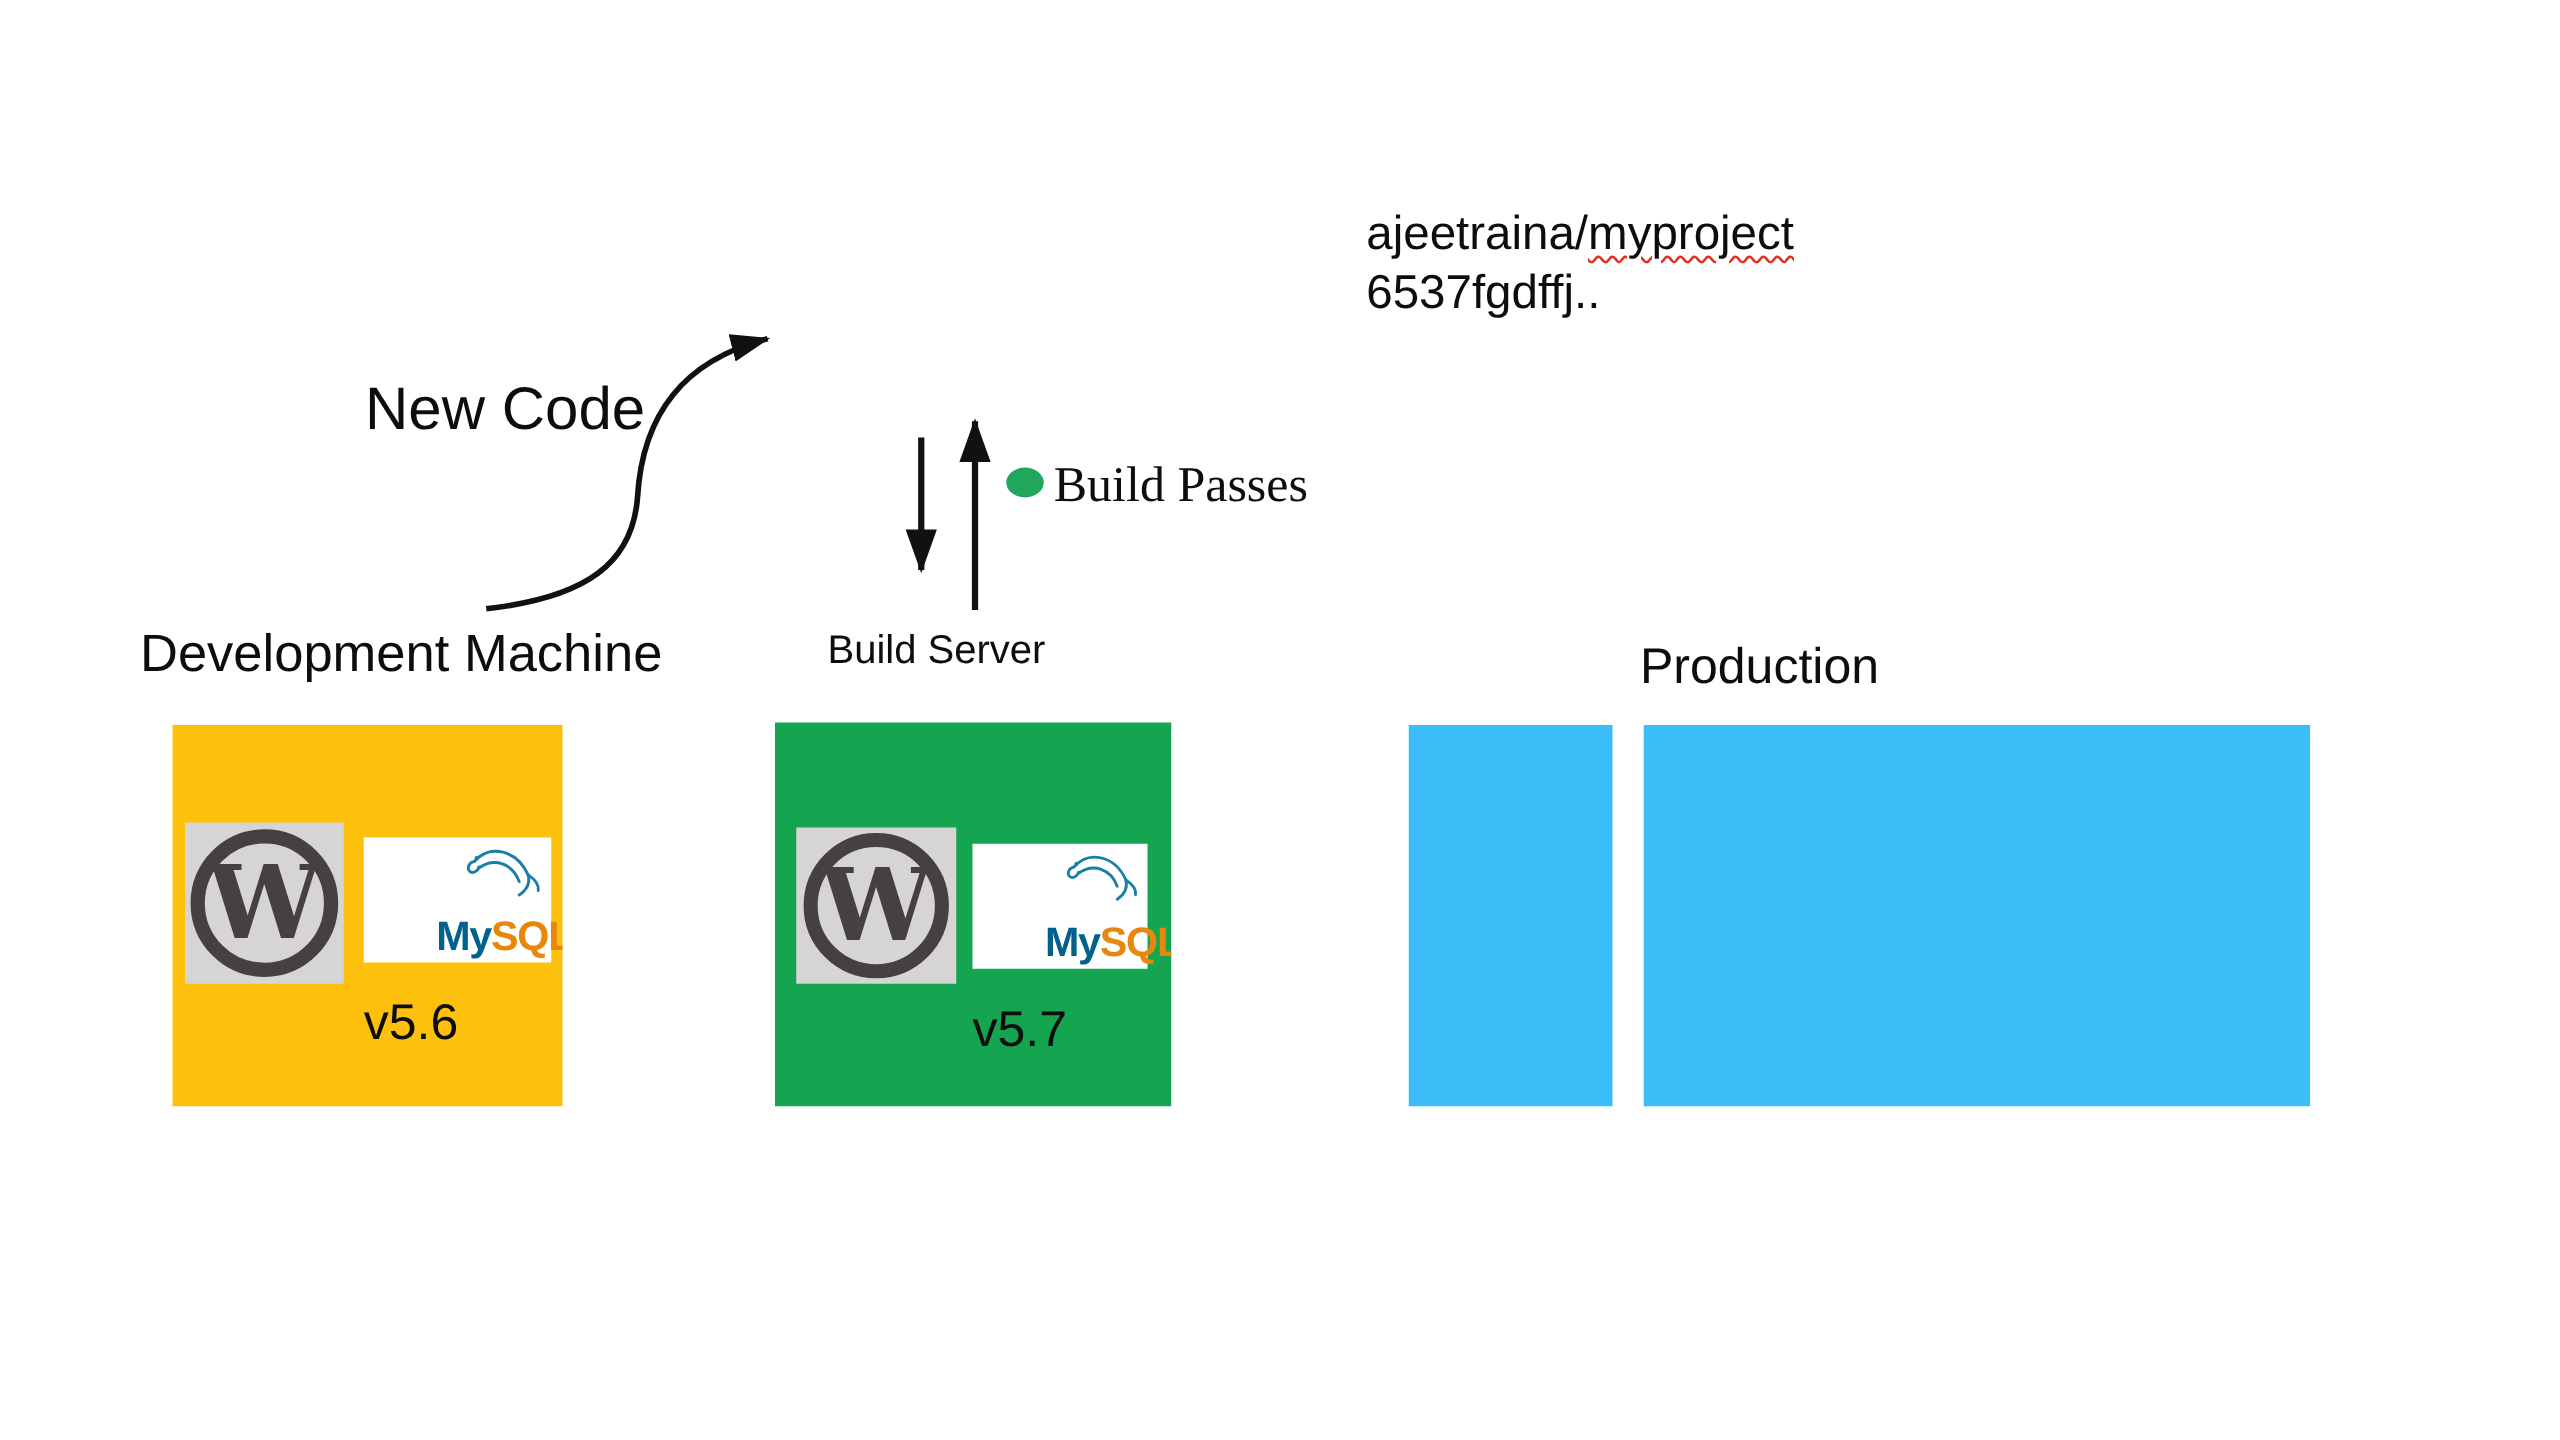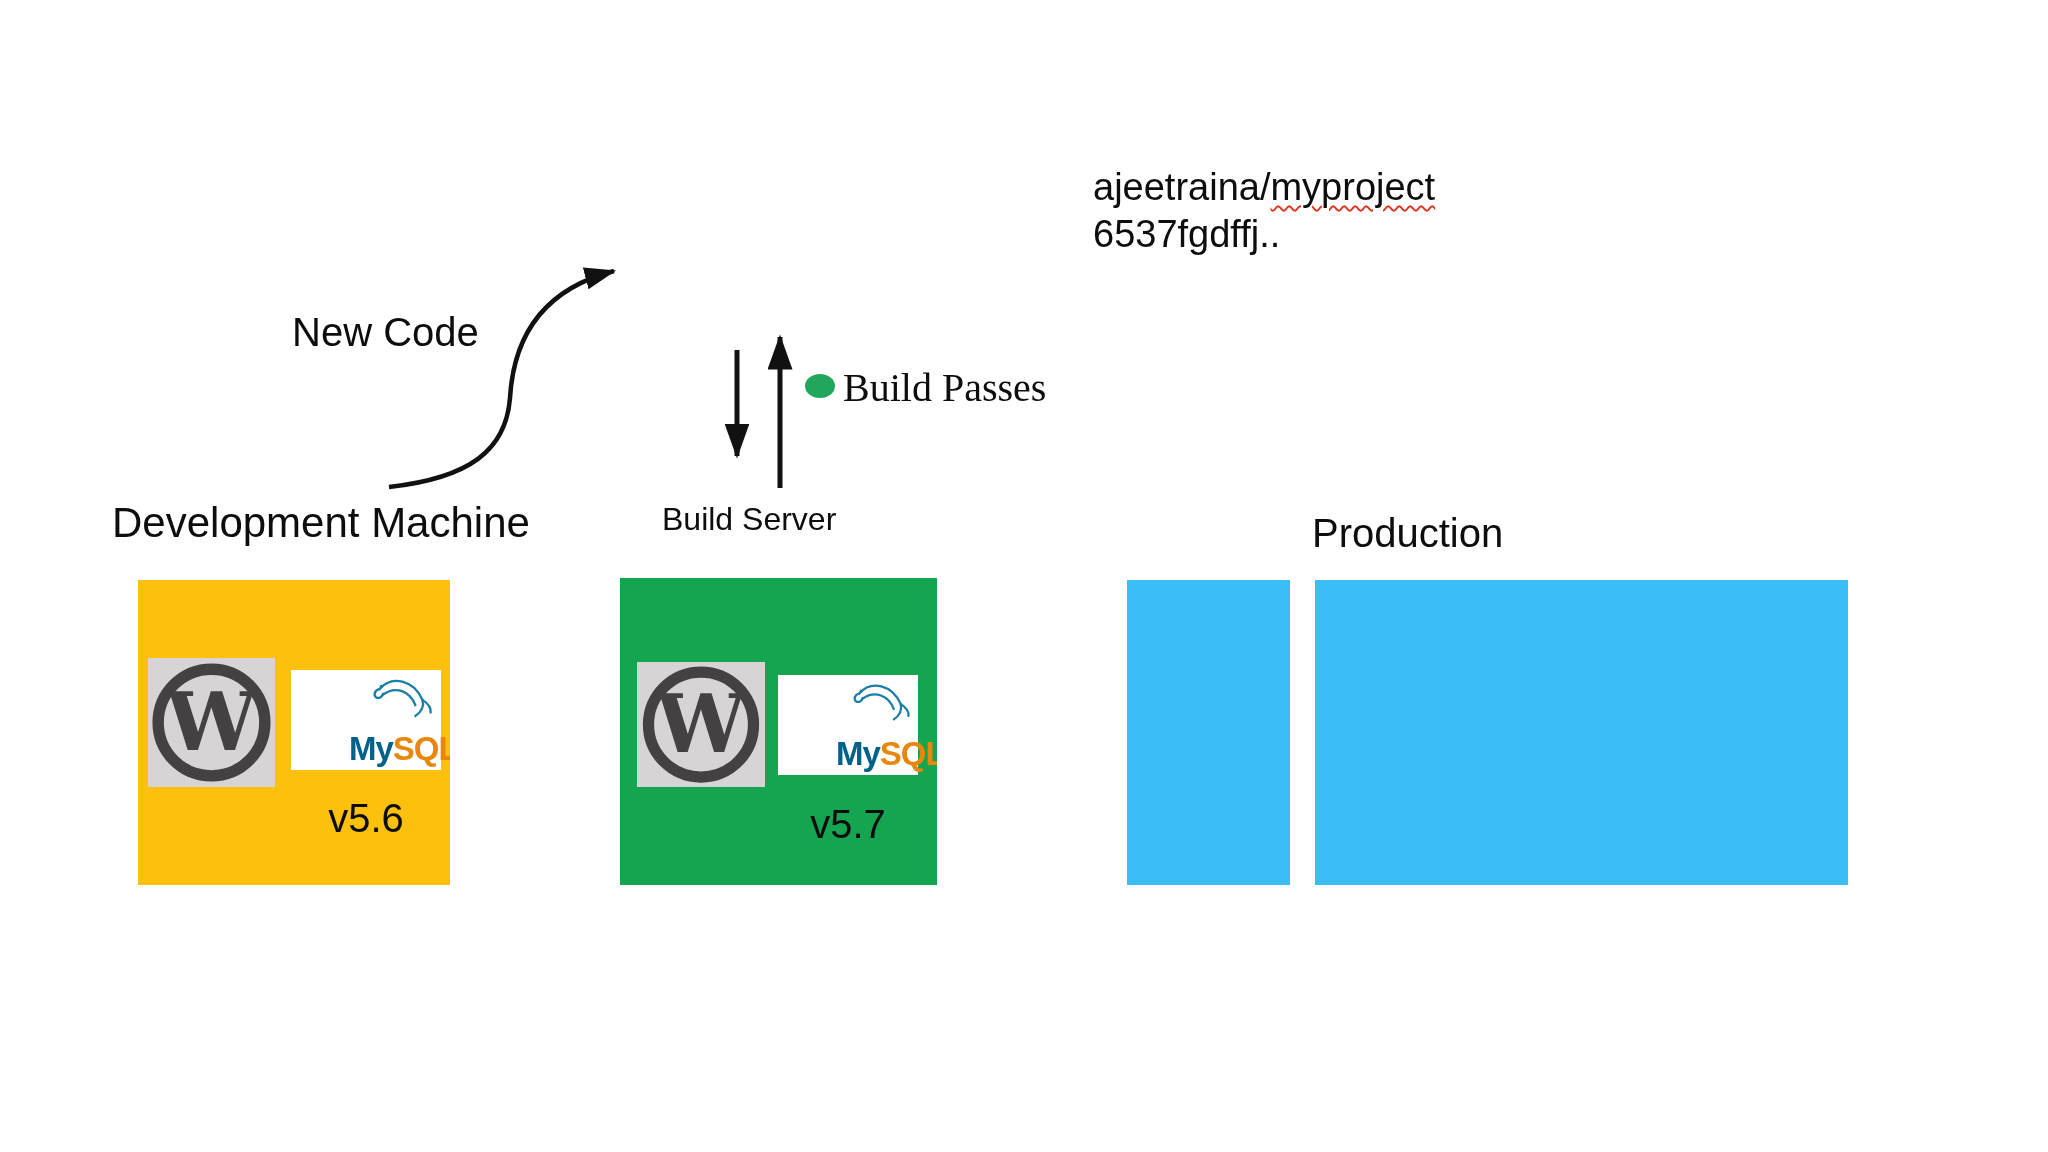"New Code" .new-code { font-size: 40px -> 48px; top: 310px -> 300px }
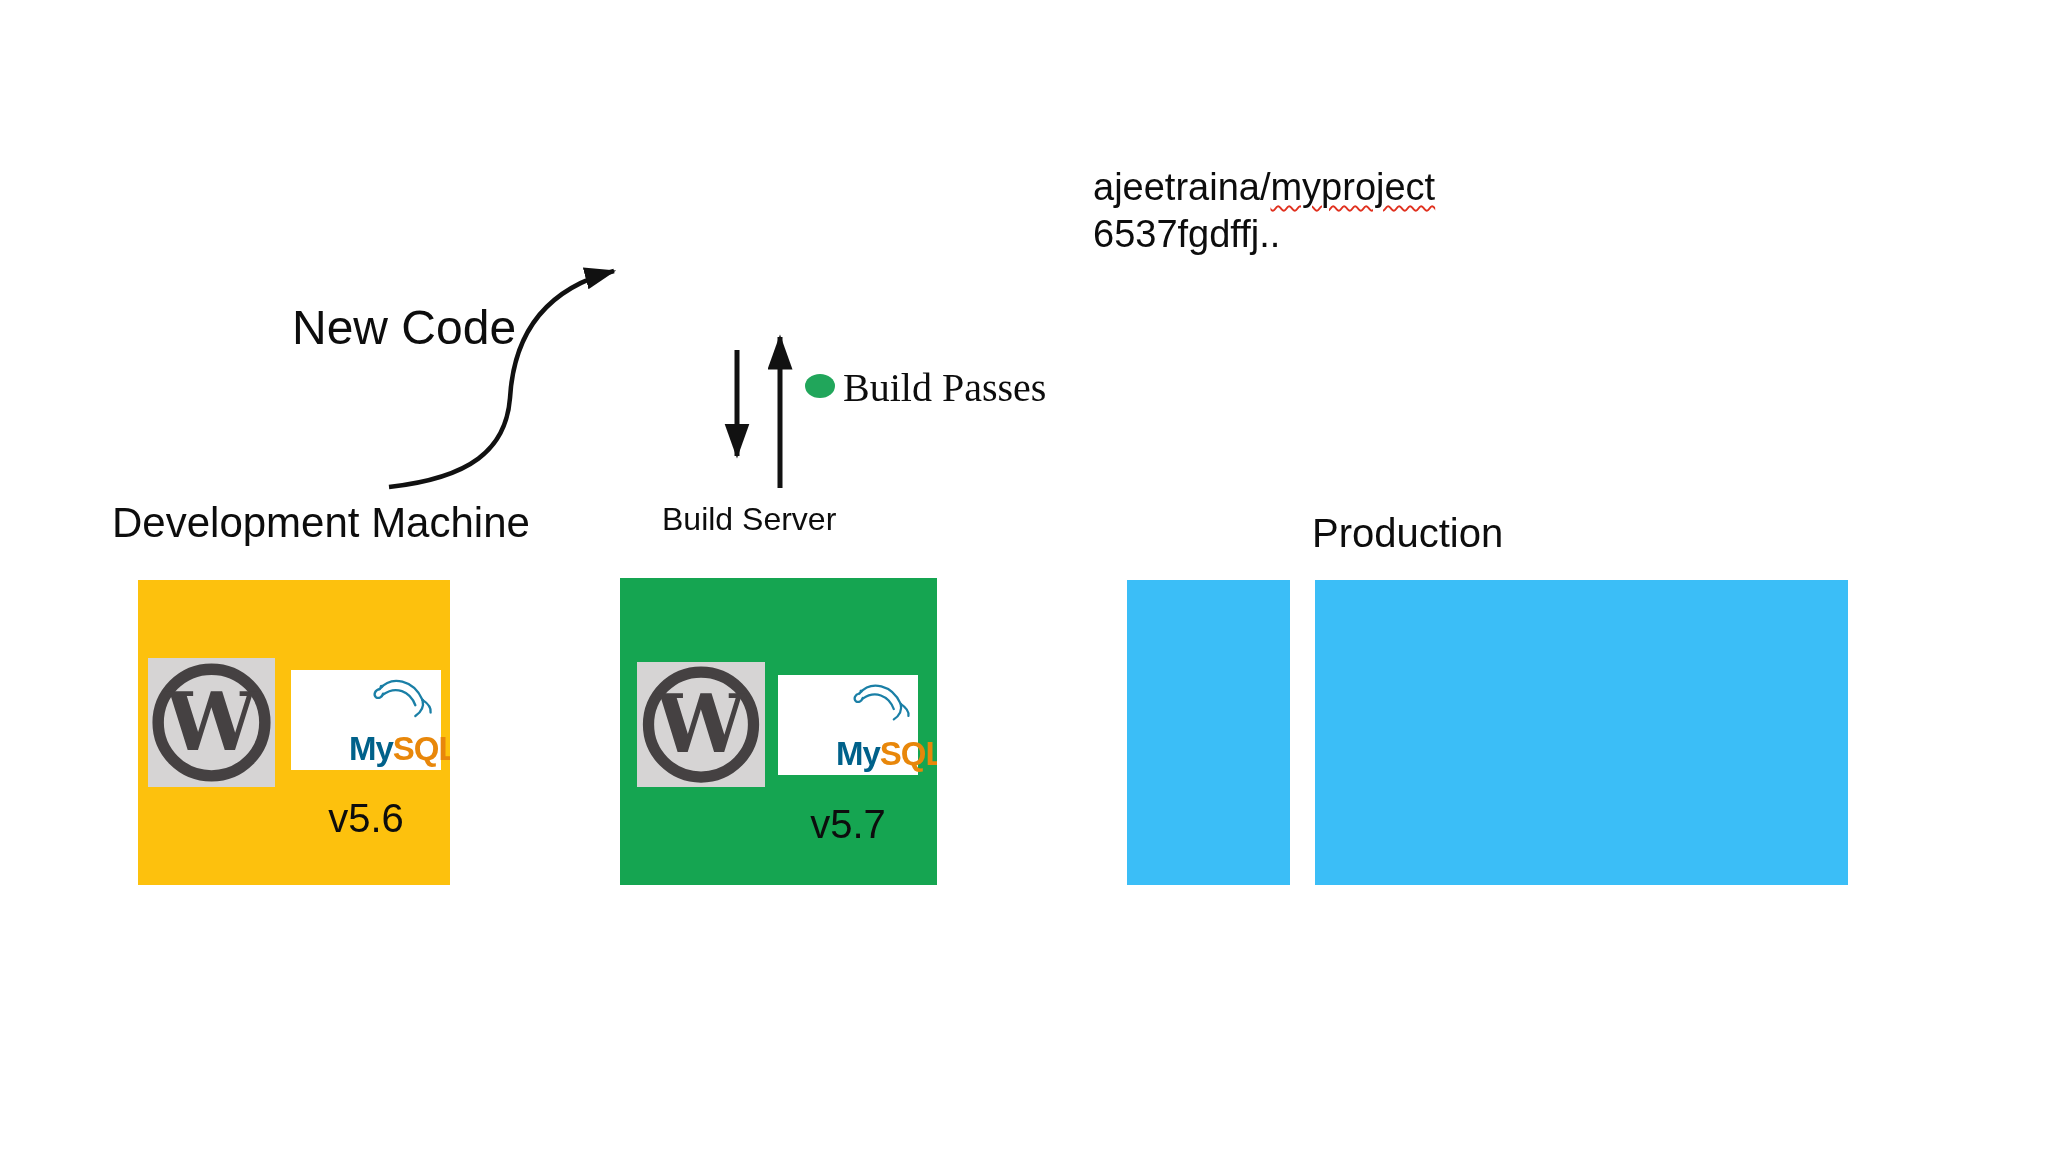"v5.6" .version { text-align: center -> left }
